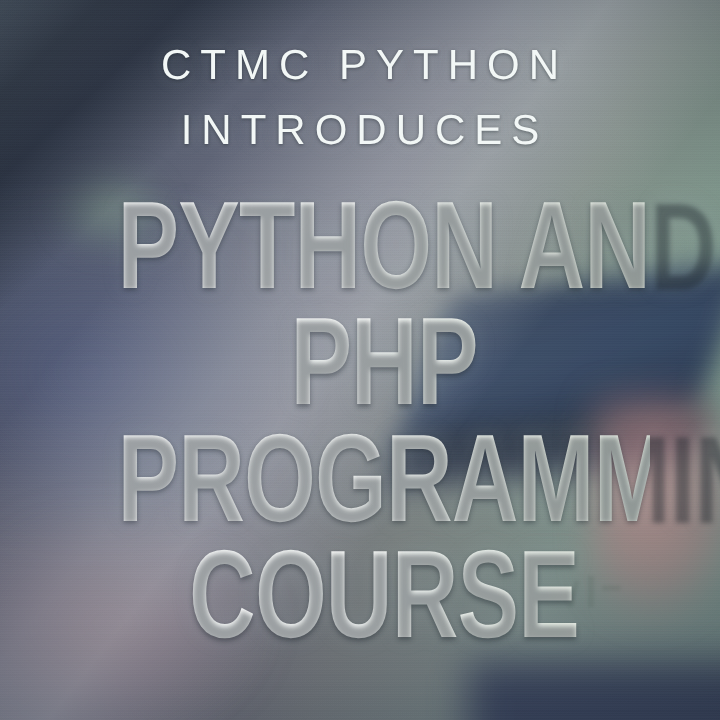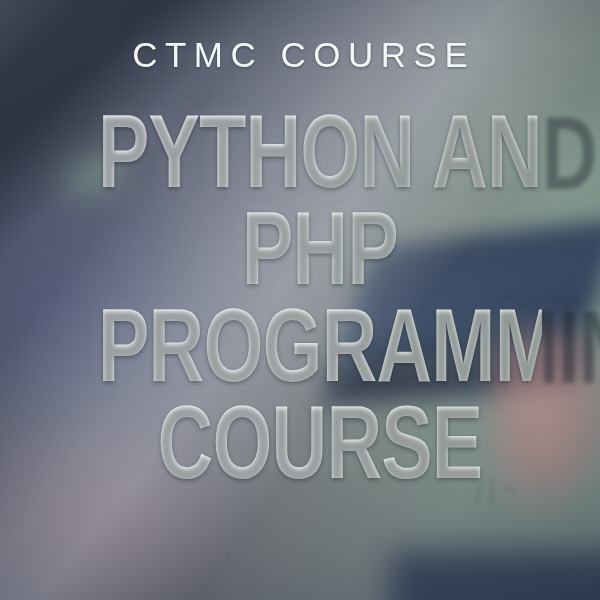"CTMC COURSE" div.kicker { text: COURSE -> PYTHON }
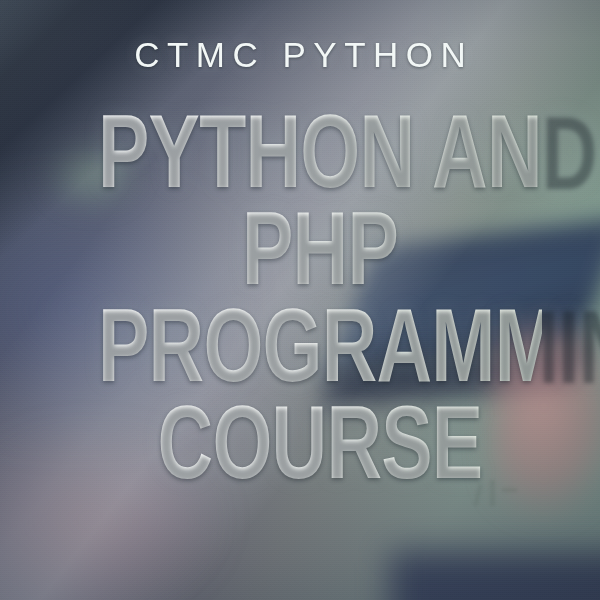"INTRODUCES" div.kicker { html: none -> <div>INTRODUCES</div> }
